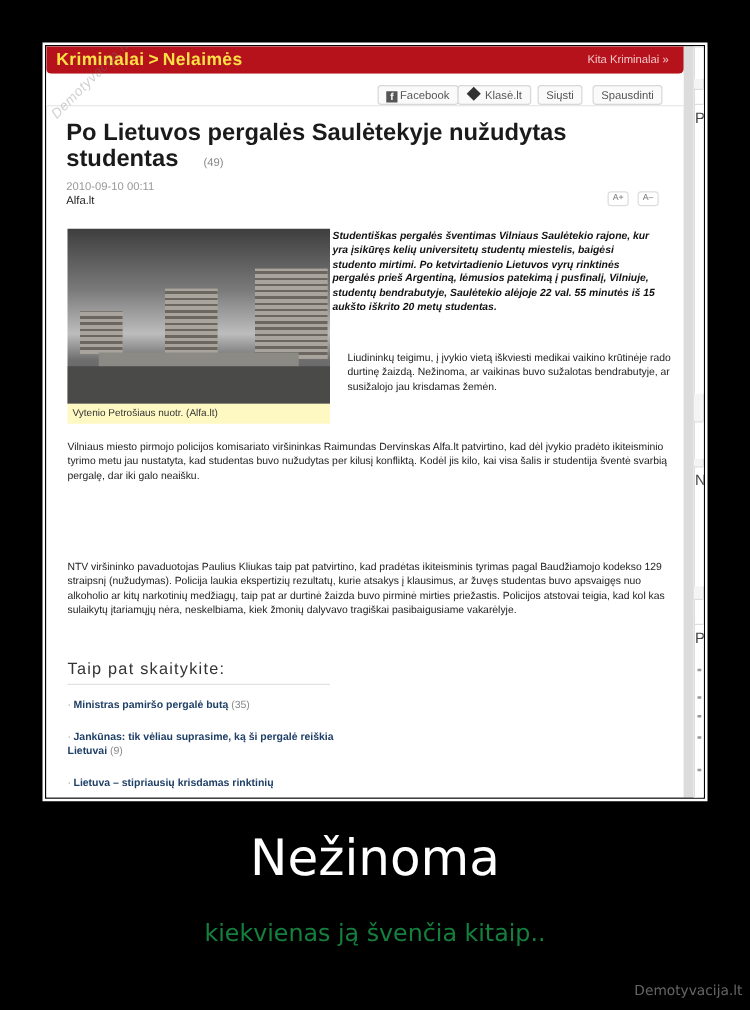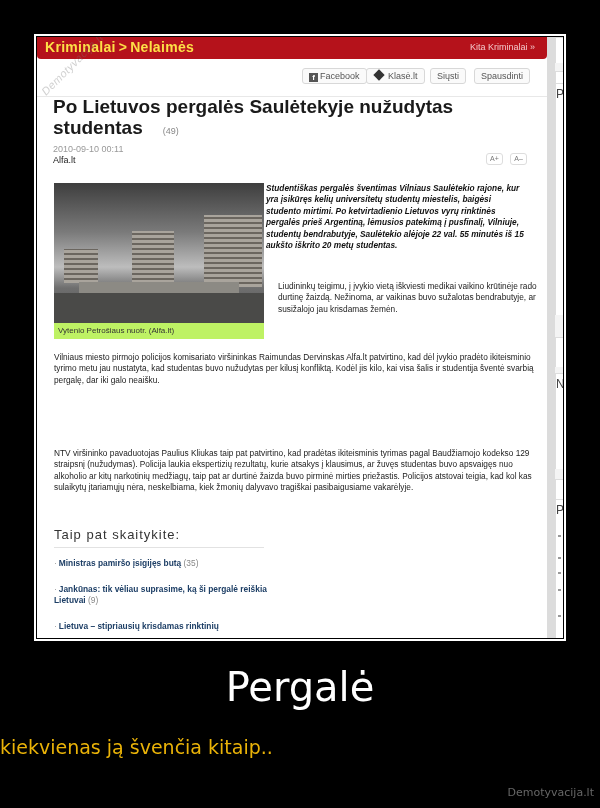"f Facebook" .toolbar { height: 38px -> 26px }
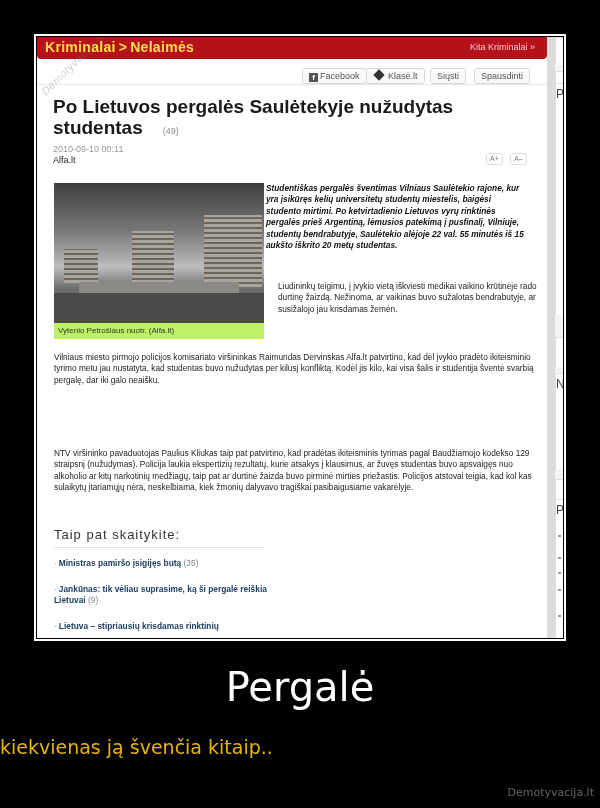"Vytenio Petrošiaus nuotr. (Alfa.lt)" .caption { background: #bef264 -> #fef9c3 }
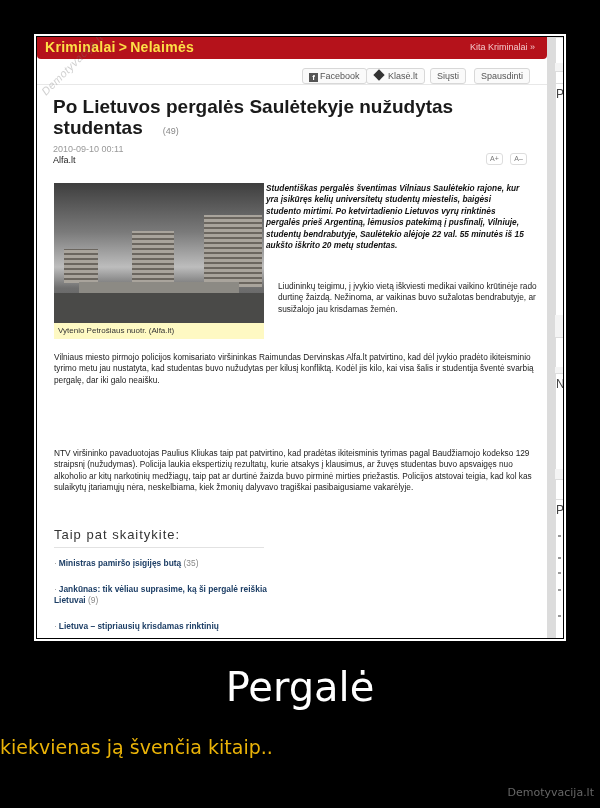"Ministras pamiršo įsigijęs butą" span { text: įsigijęs -> pergalė }
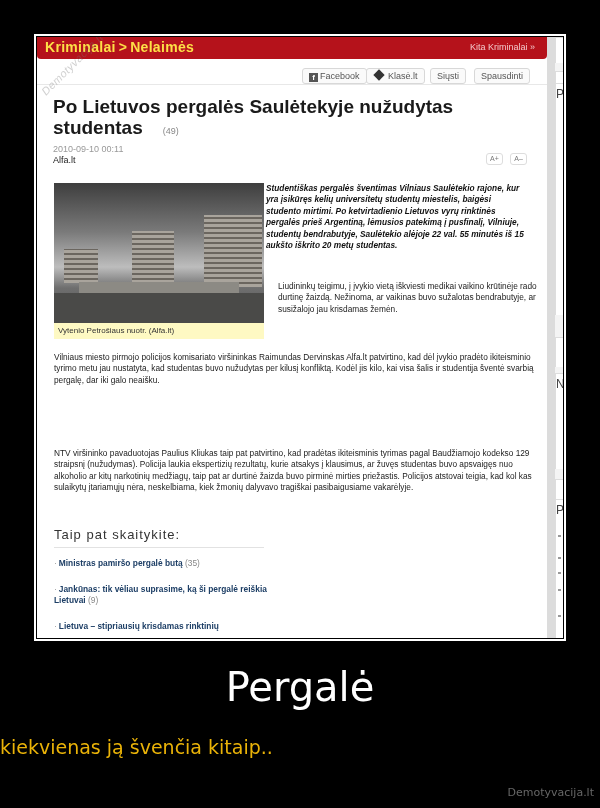"Pergalė" div.headline { text: Pergalė -> Nežinoma }
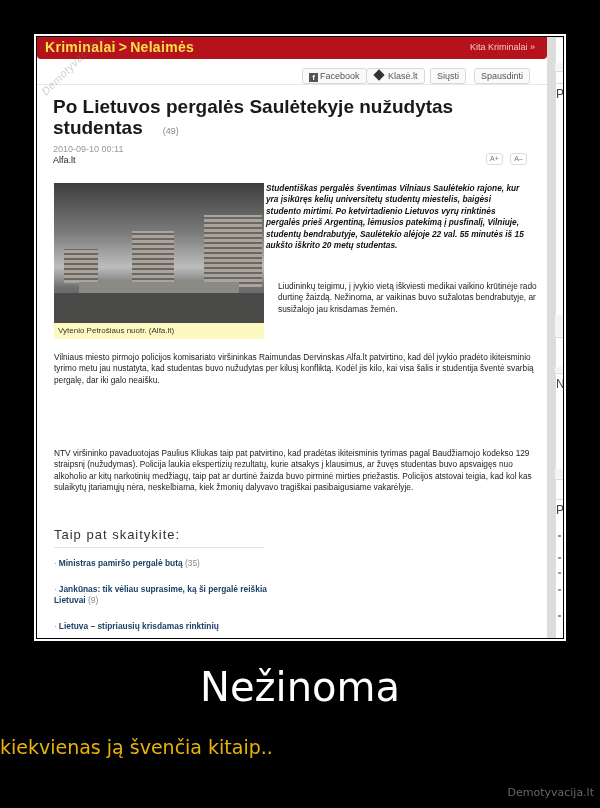"kiekvienas ją švenčia kitaip.." .subline { color: #eab308 -> #15803d; text-align: left -> center }
